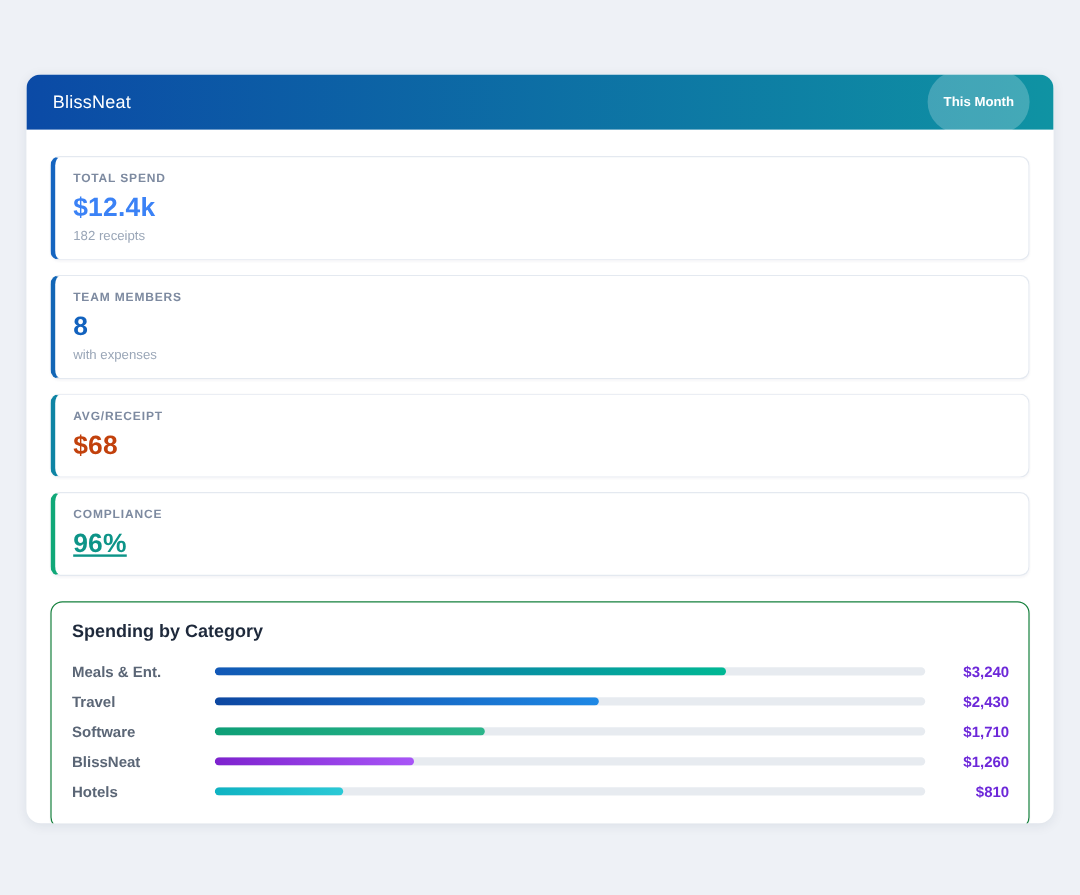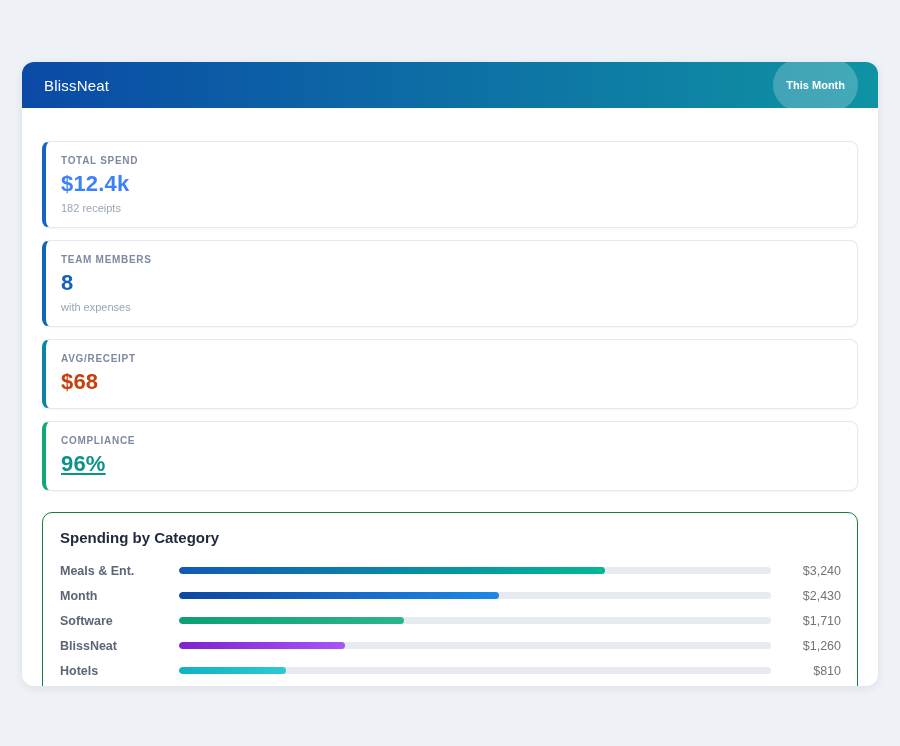"TOTAL SPEND" .body { margin-top: 11px -> none }
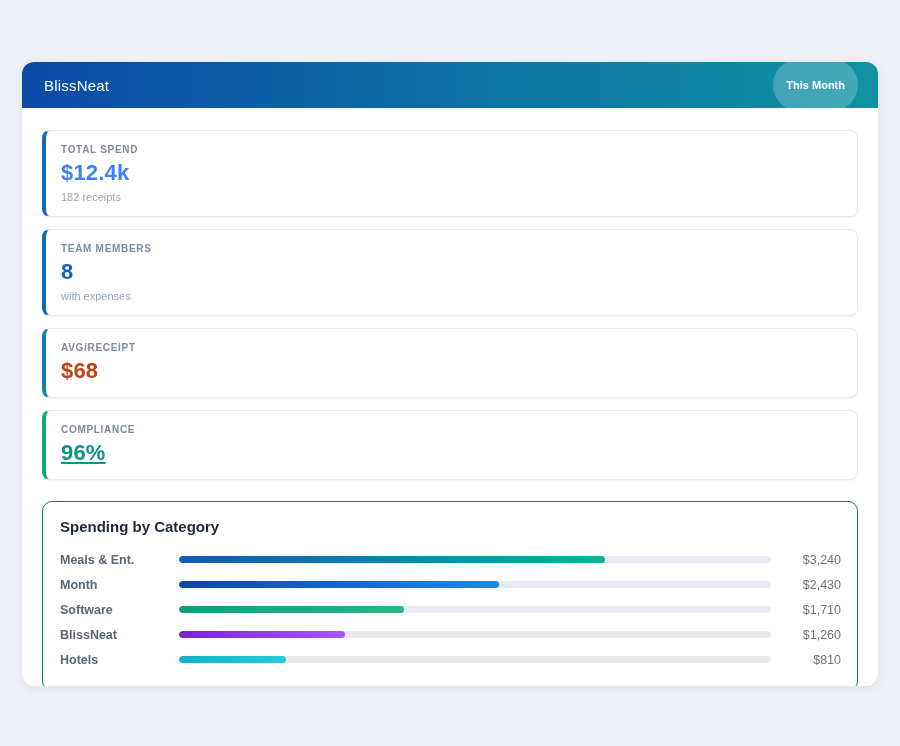"$3,240" .cat-value { color: #737373 -> #6d28d9; font-weight: normal -> bold }
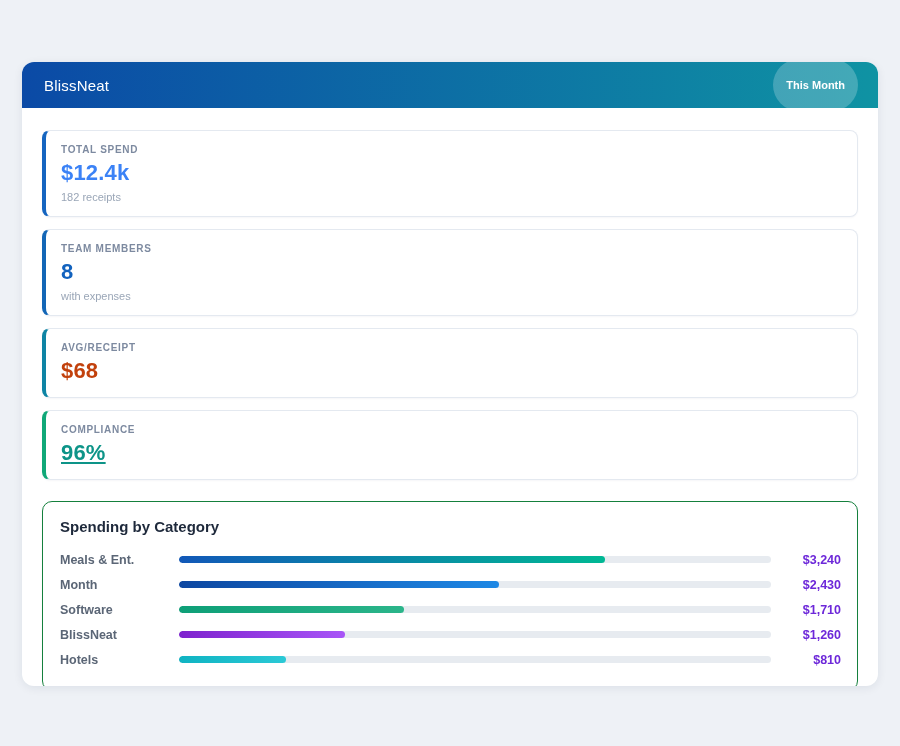"Month" div.cat-label { text: Month -> Travel }
